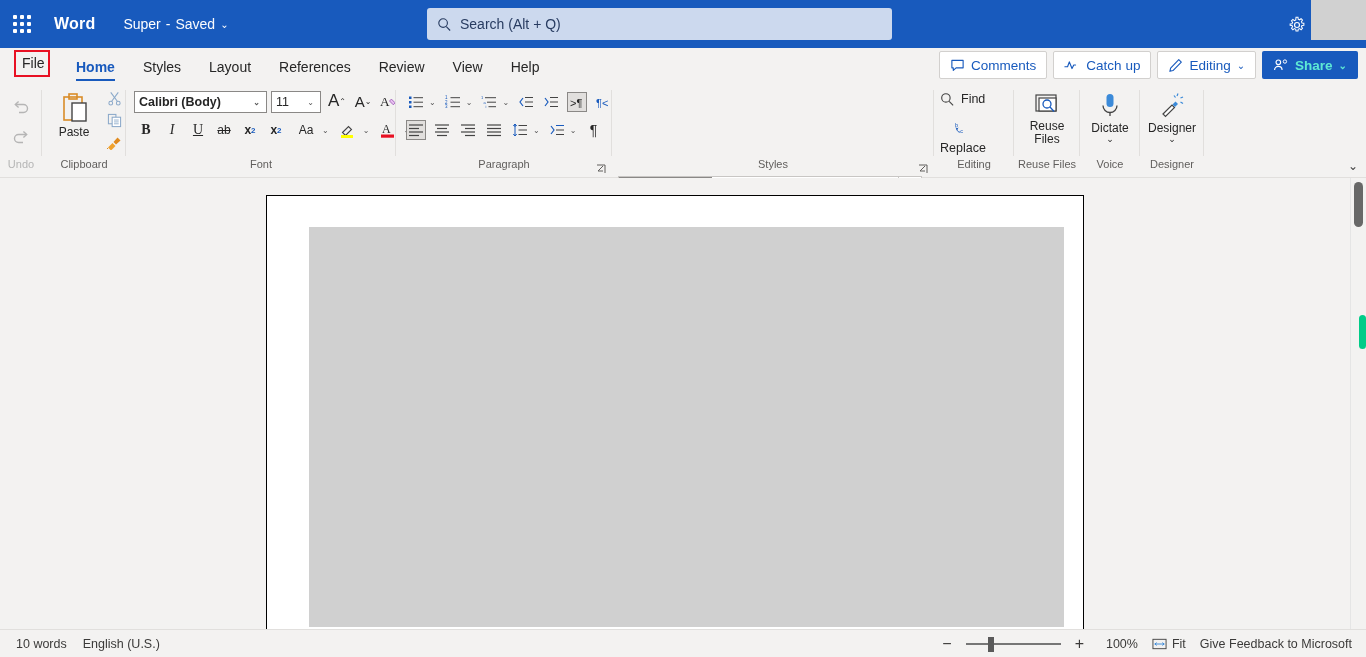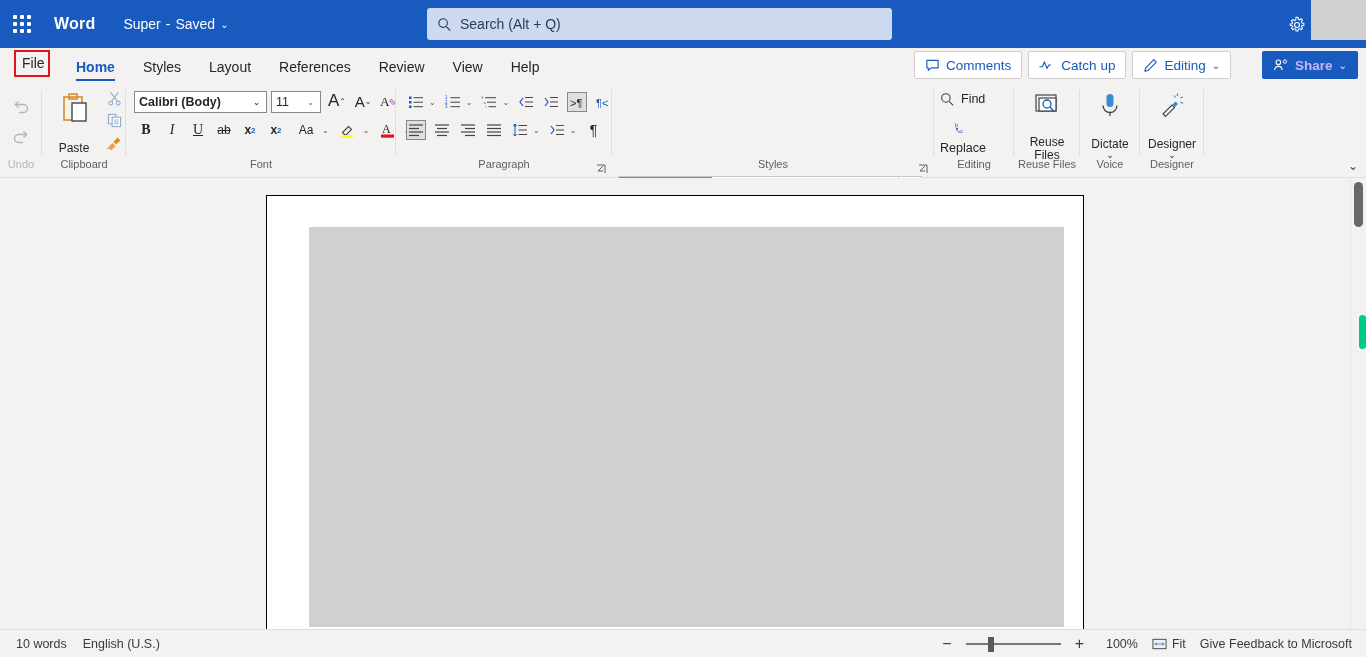"Share" .btn-share { color: #c4b5fd -> #5eead4; margin-left: 25px -> none }
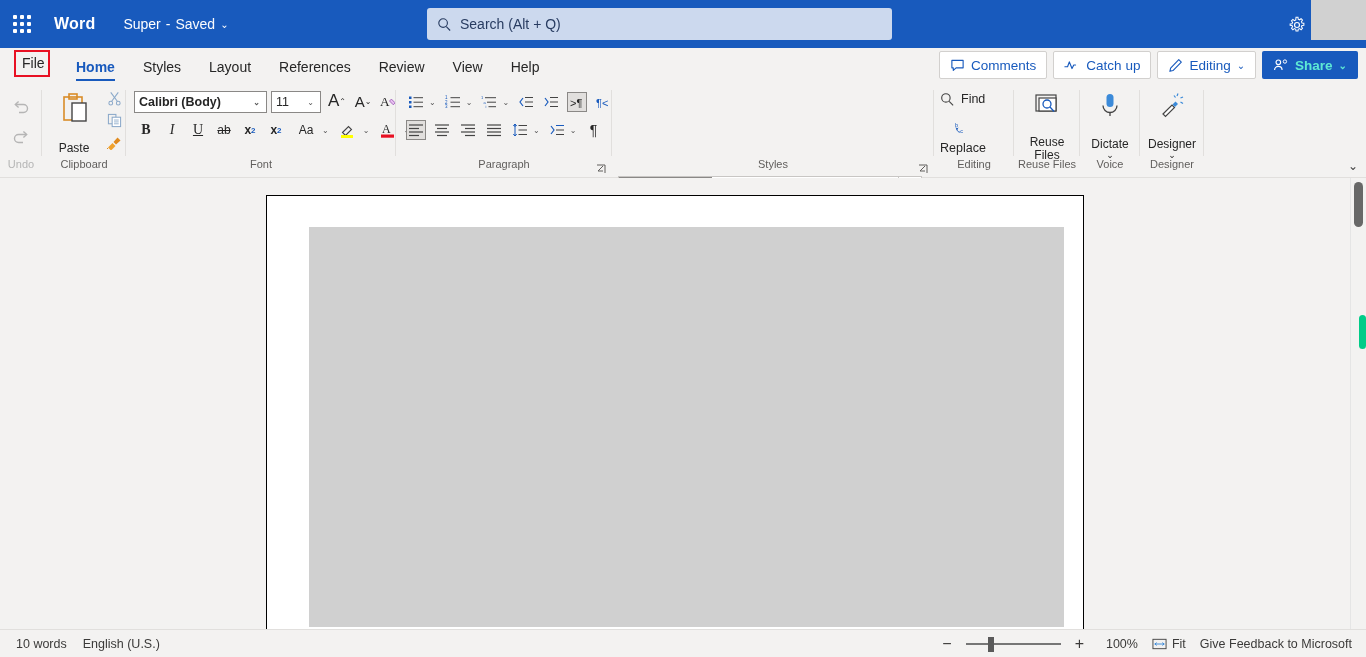"Paste" .big-btn .lbl { margin-top: 18px -> 2px }
